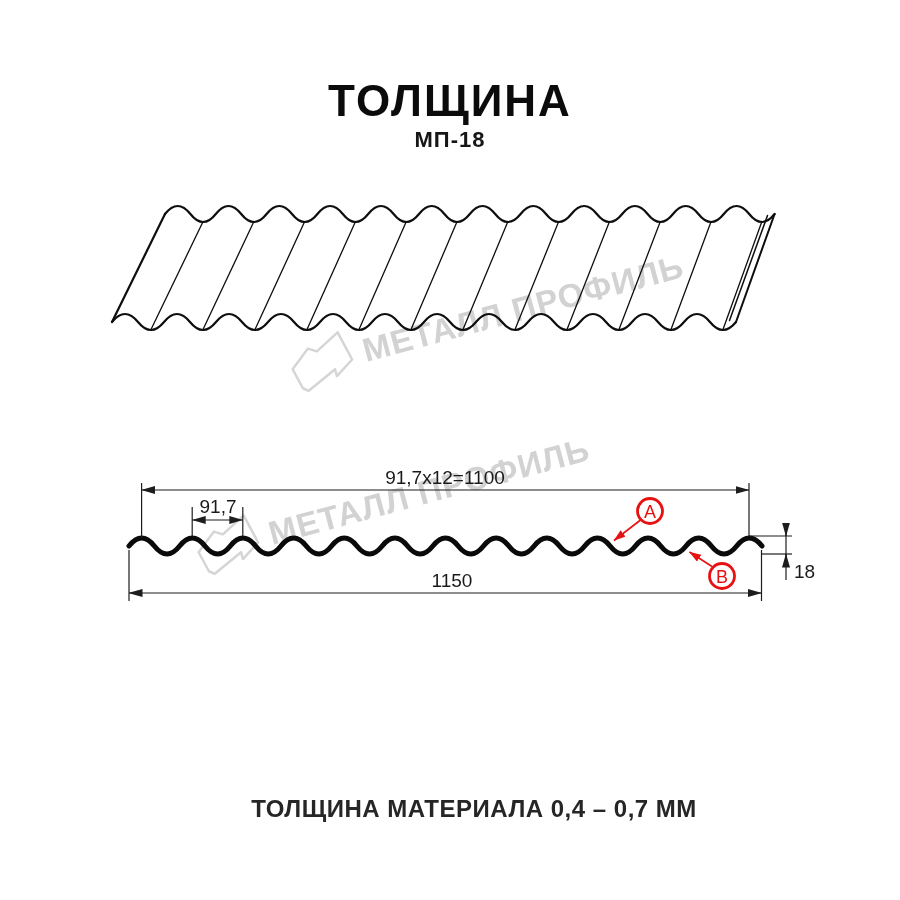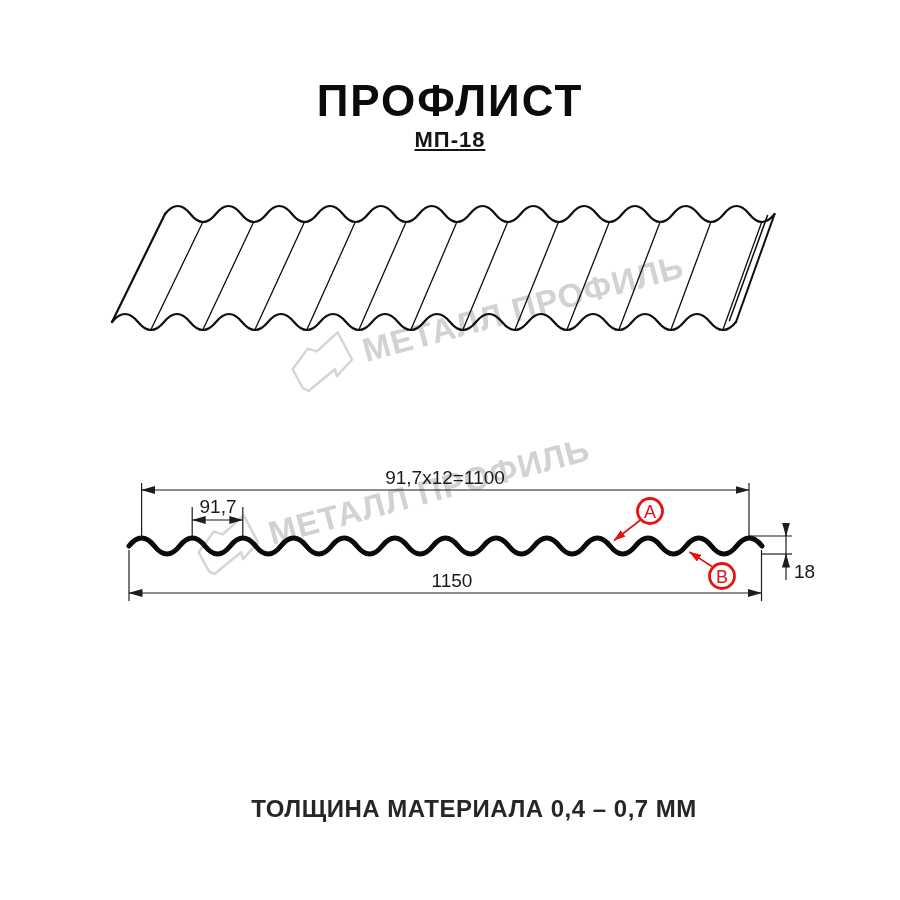"ПРОФЛИСТ" div.page-title { text: ПРОФЛИСТ -> ТОЛЩИНА }
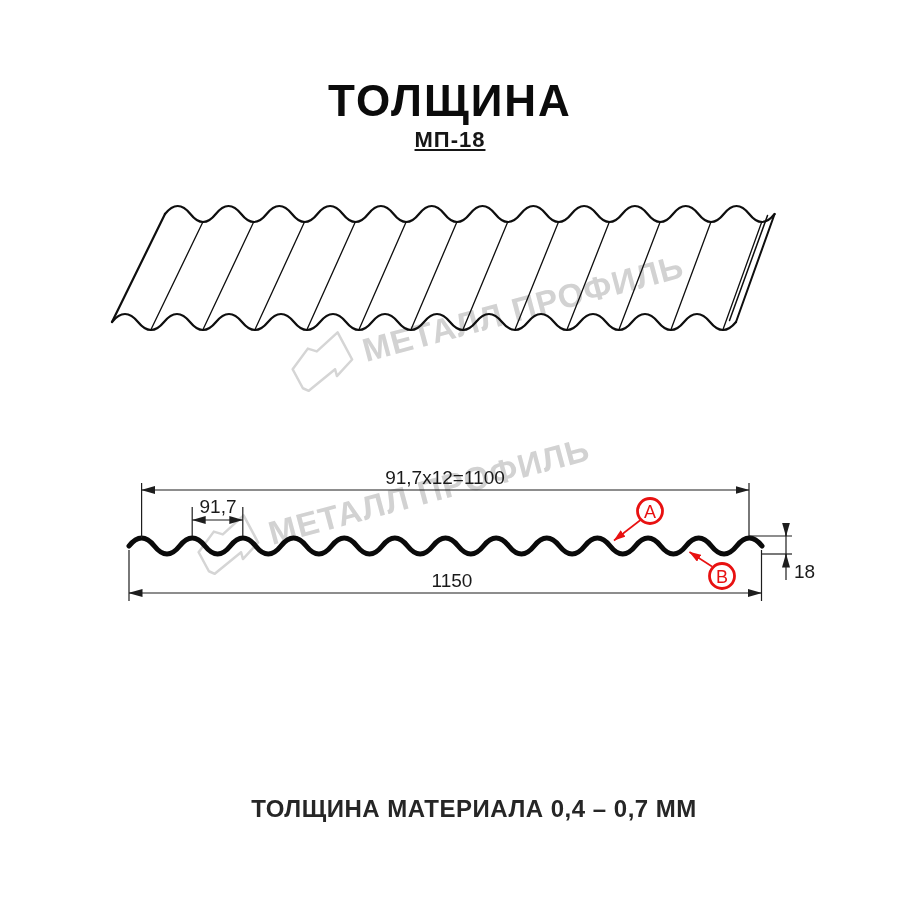"МП-18" .page-subtitle { text-decoration: underline -> none }
